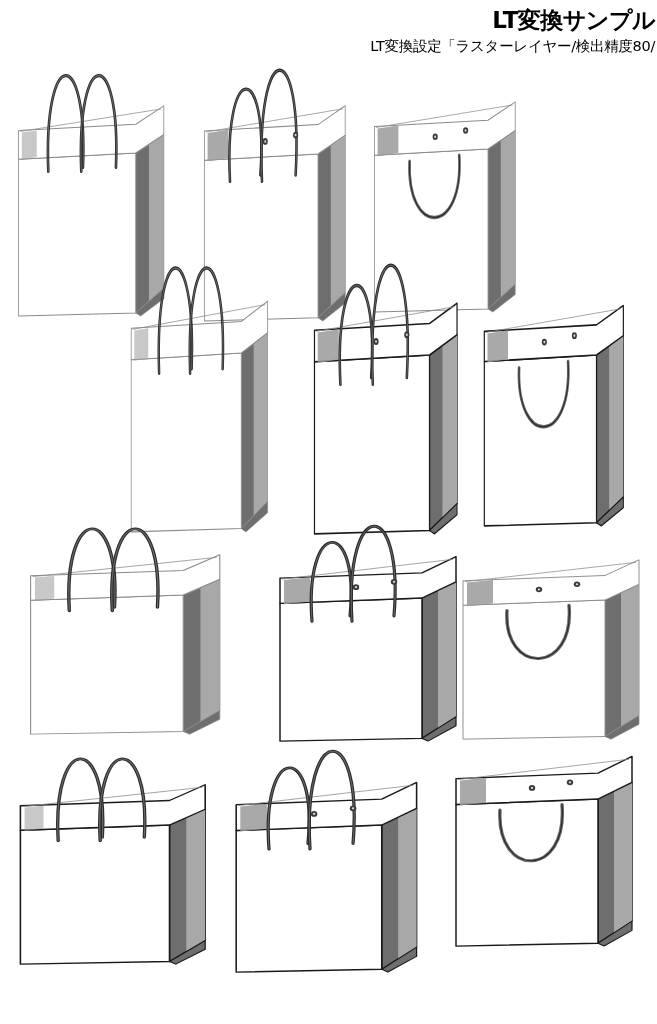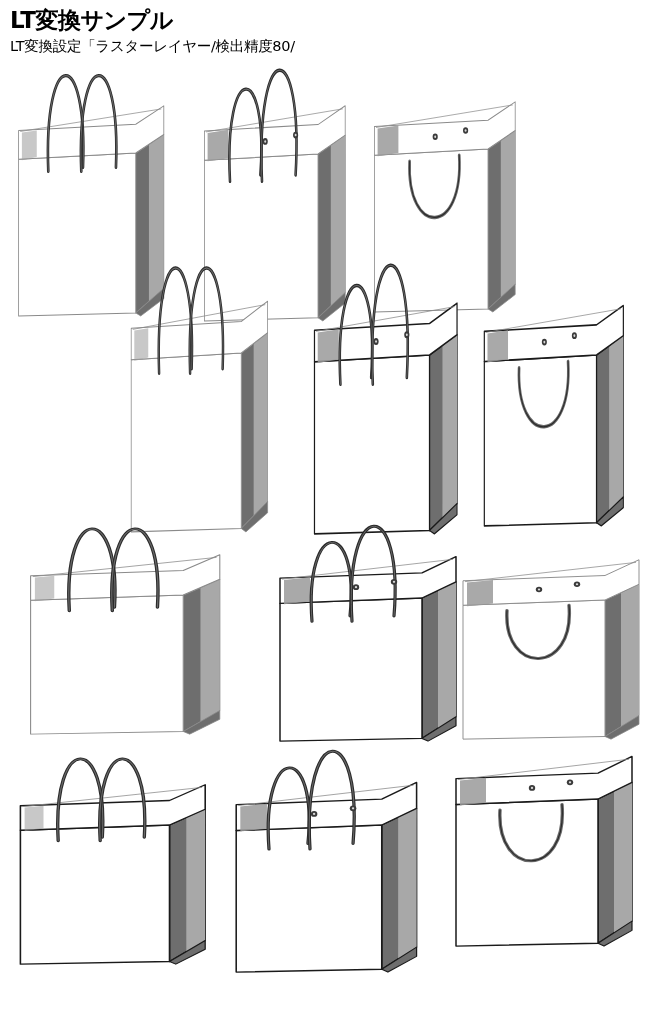"LT変換サンプル" .page { text-align: none -> right }
